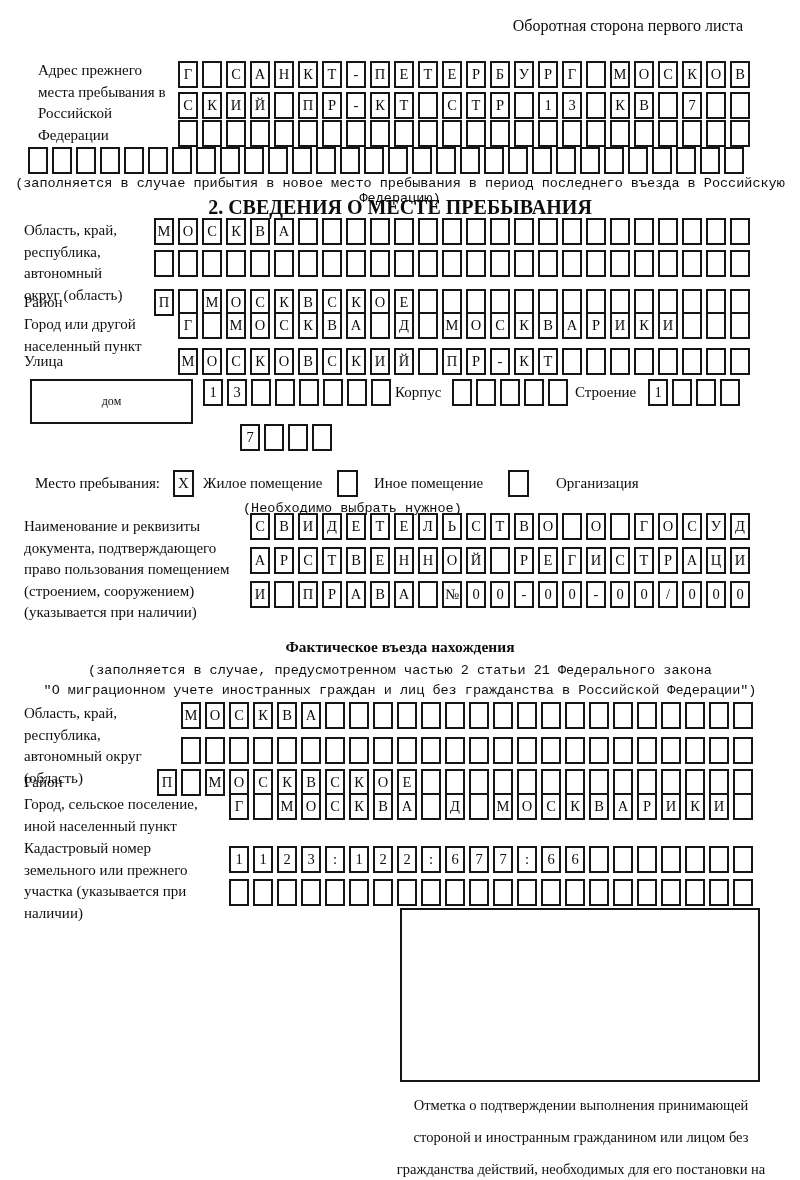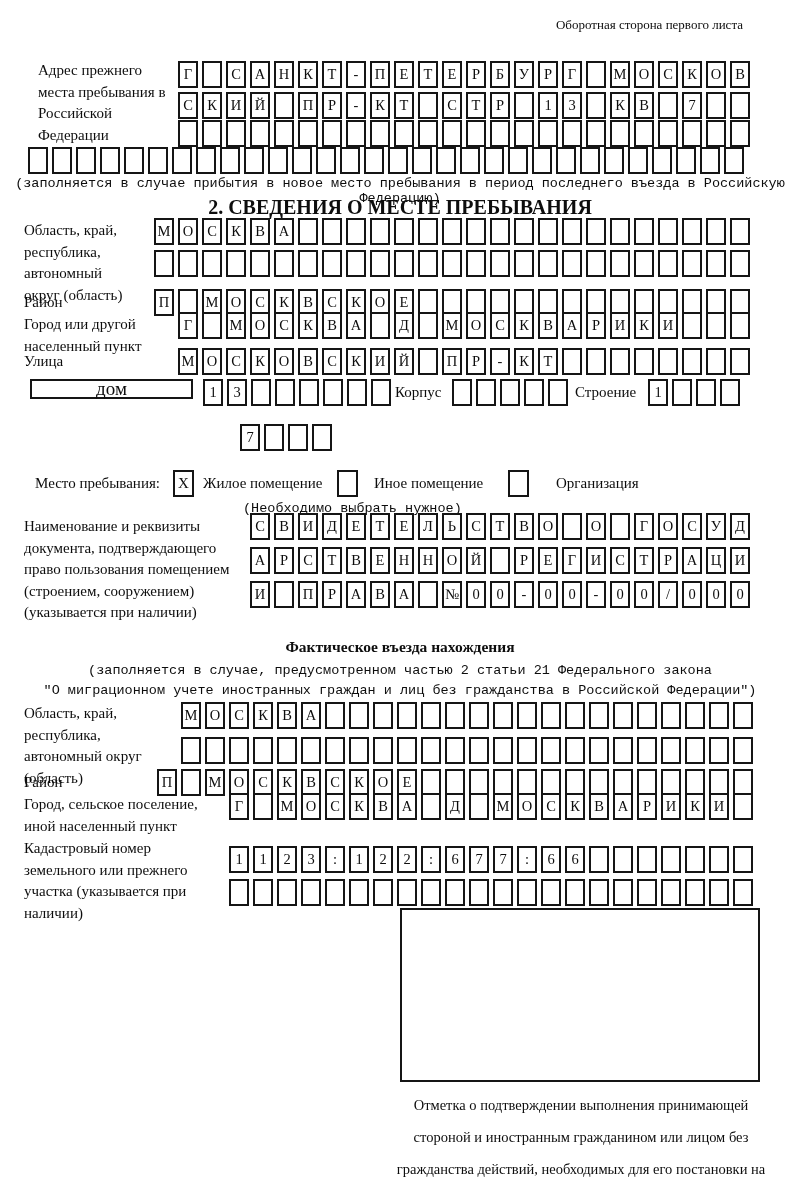"Оборотная сторона первого листа" .hdr { font-size: 13px -> 16px }
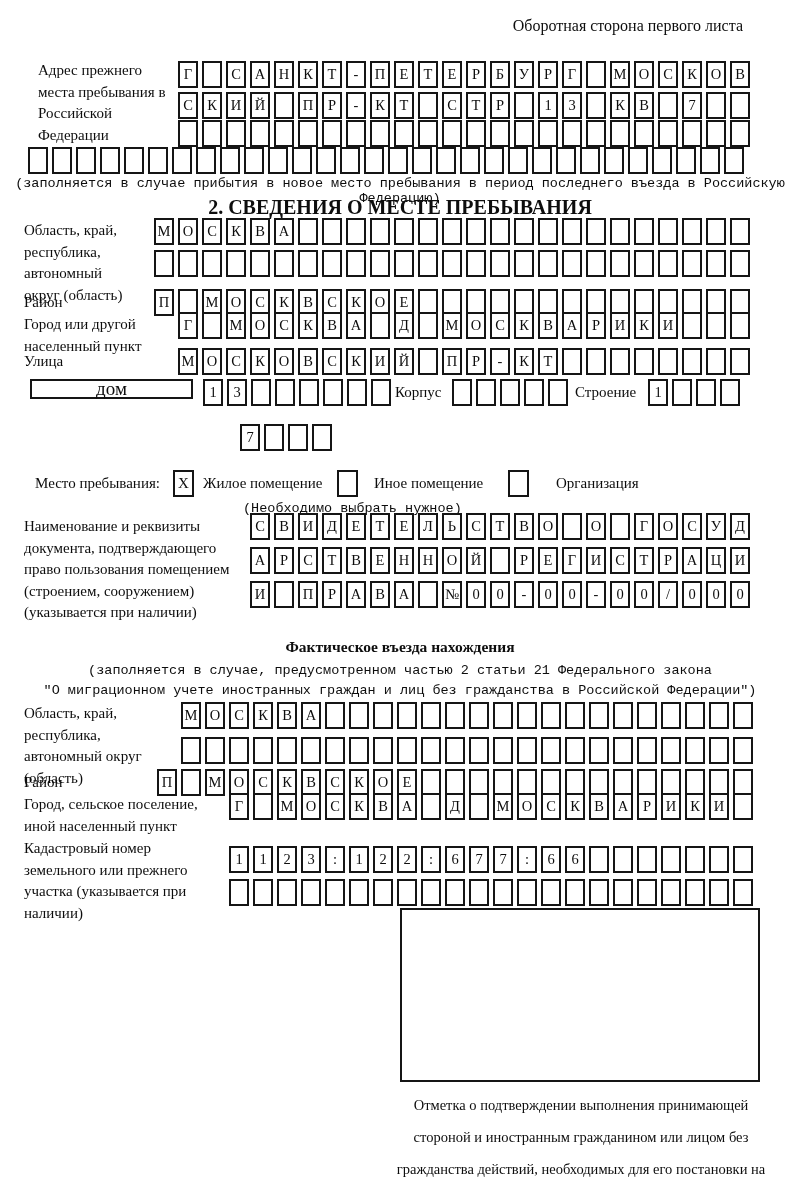"дом" .wbox { font-size: 19px -> 12px; height: 20px -> 45px }
